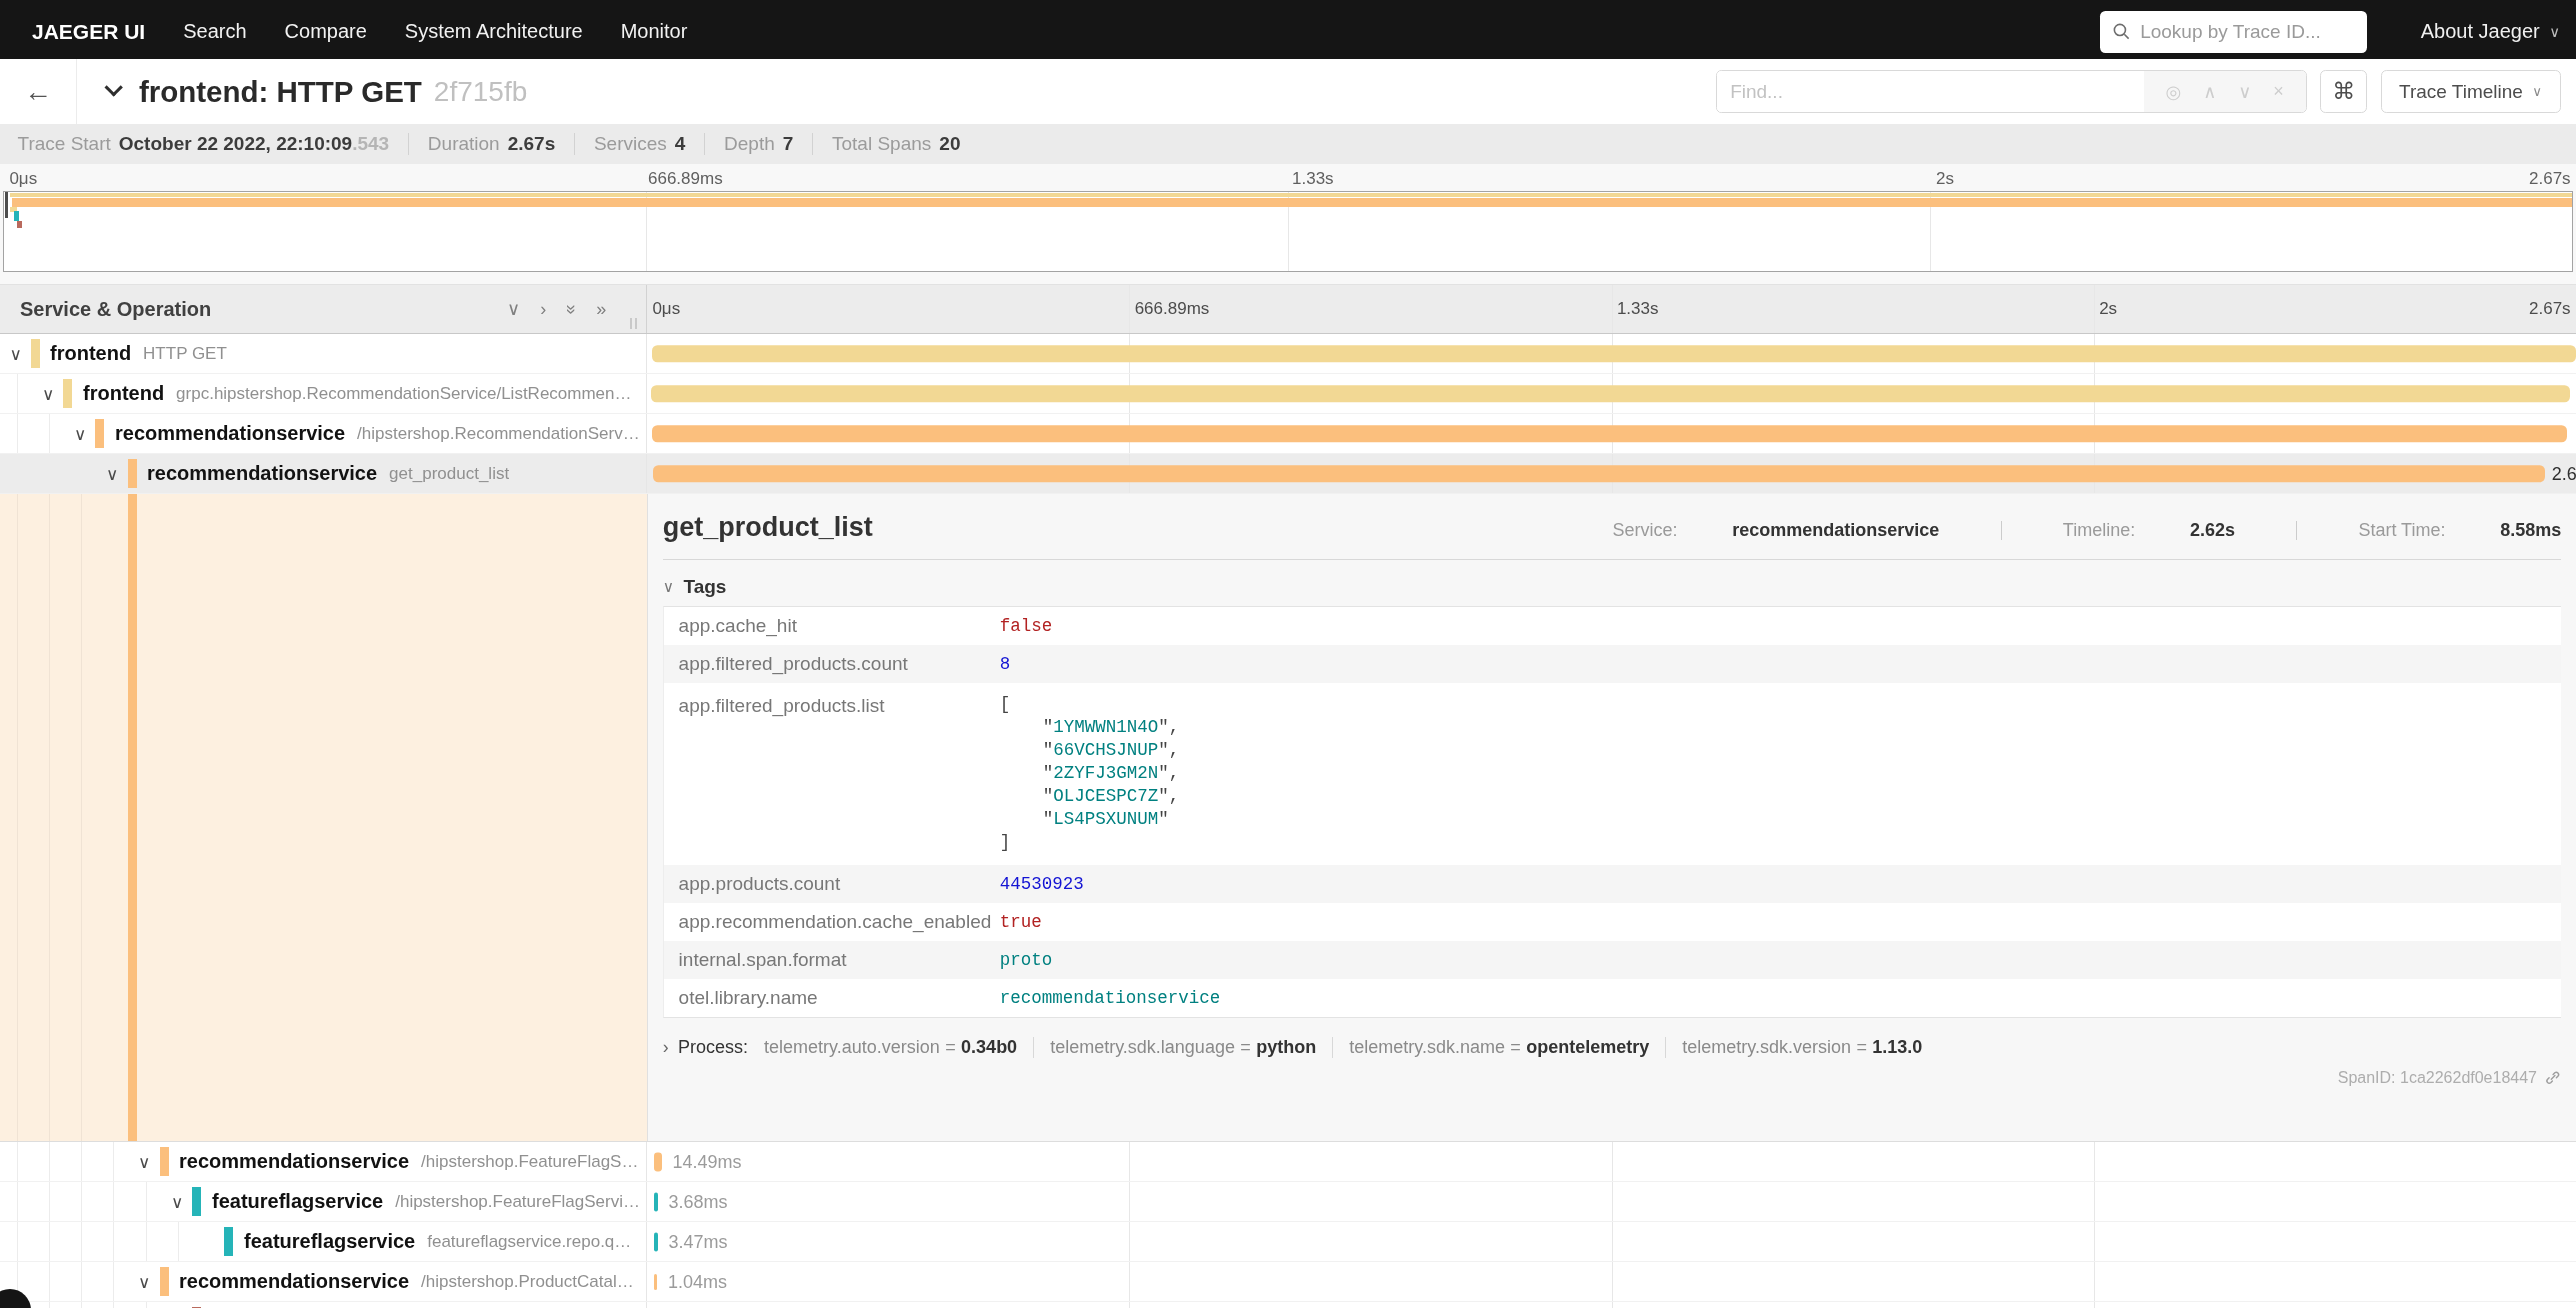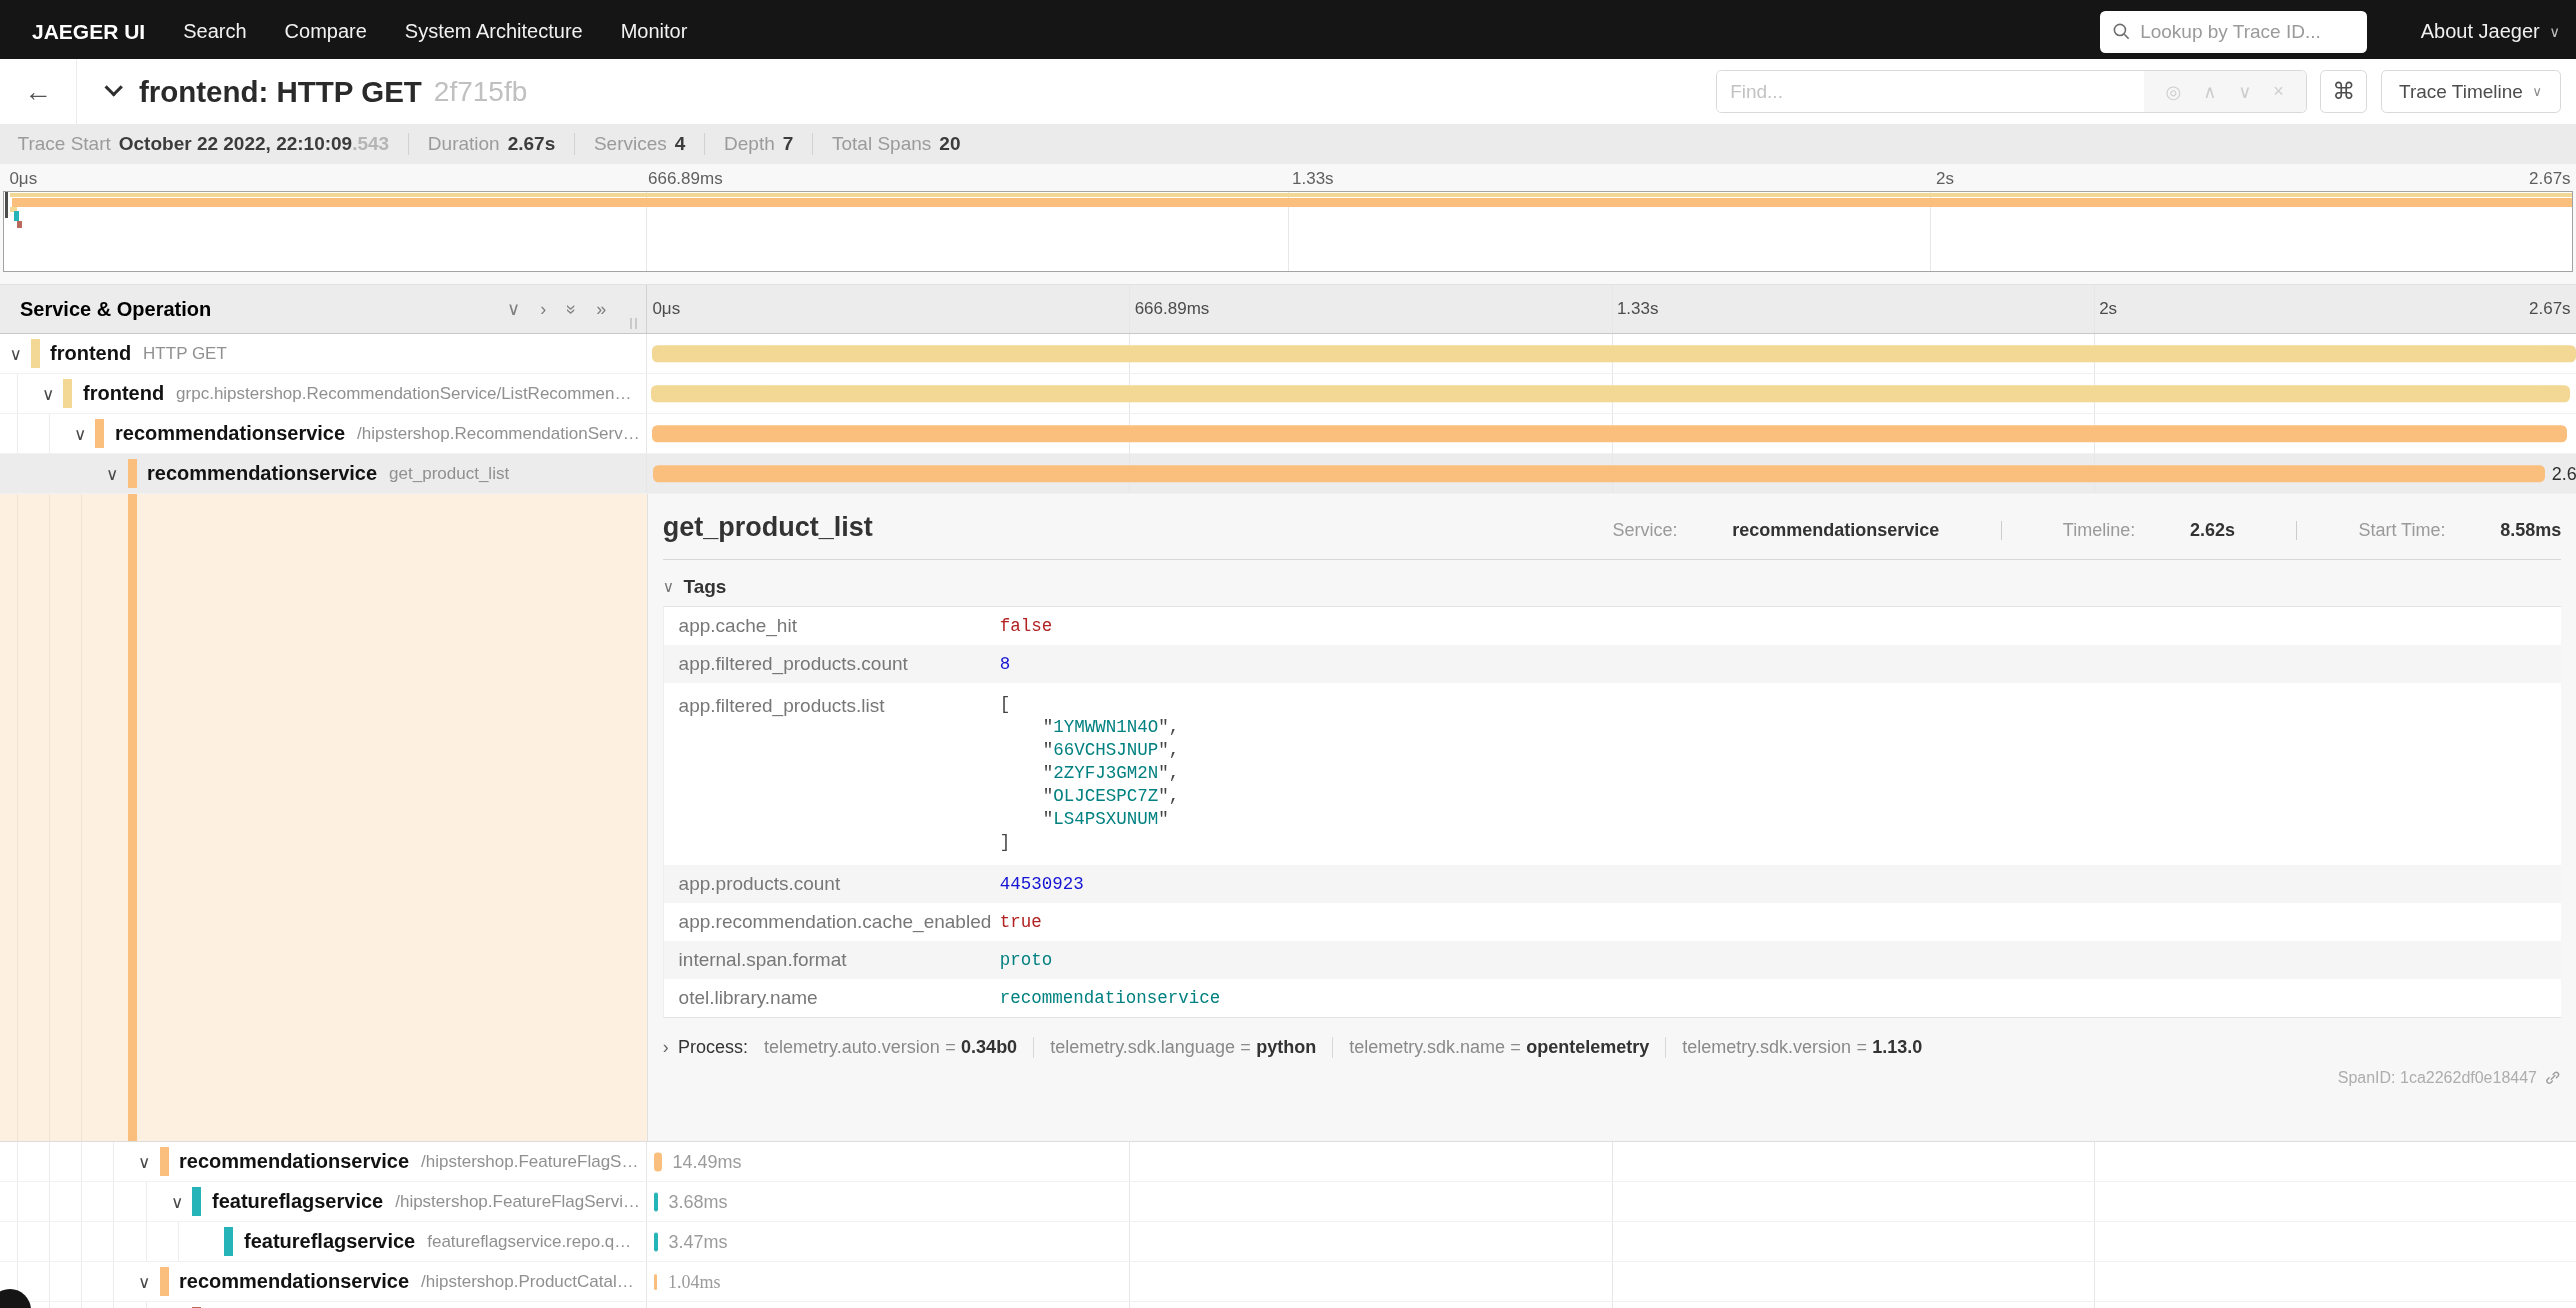"Service & Operation" .tl-title { color: #000000 -> #404040 }
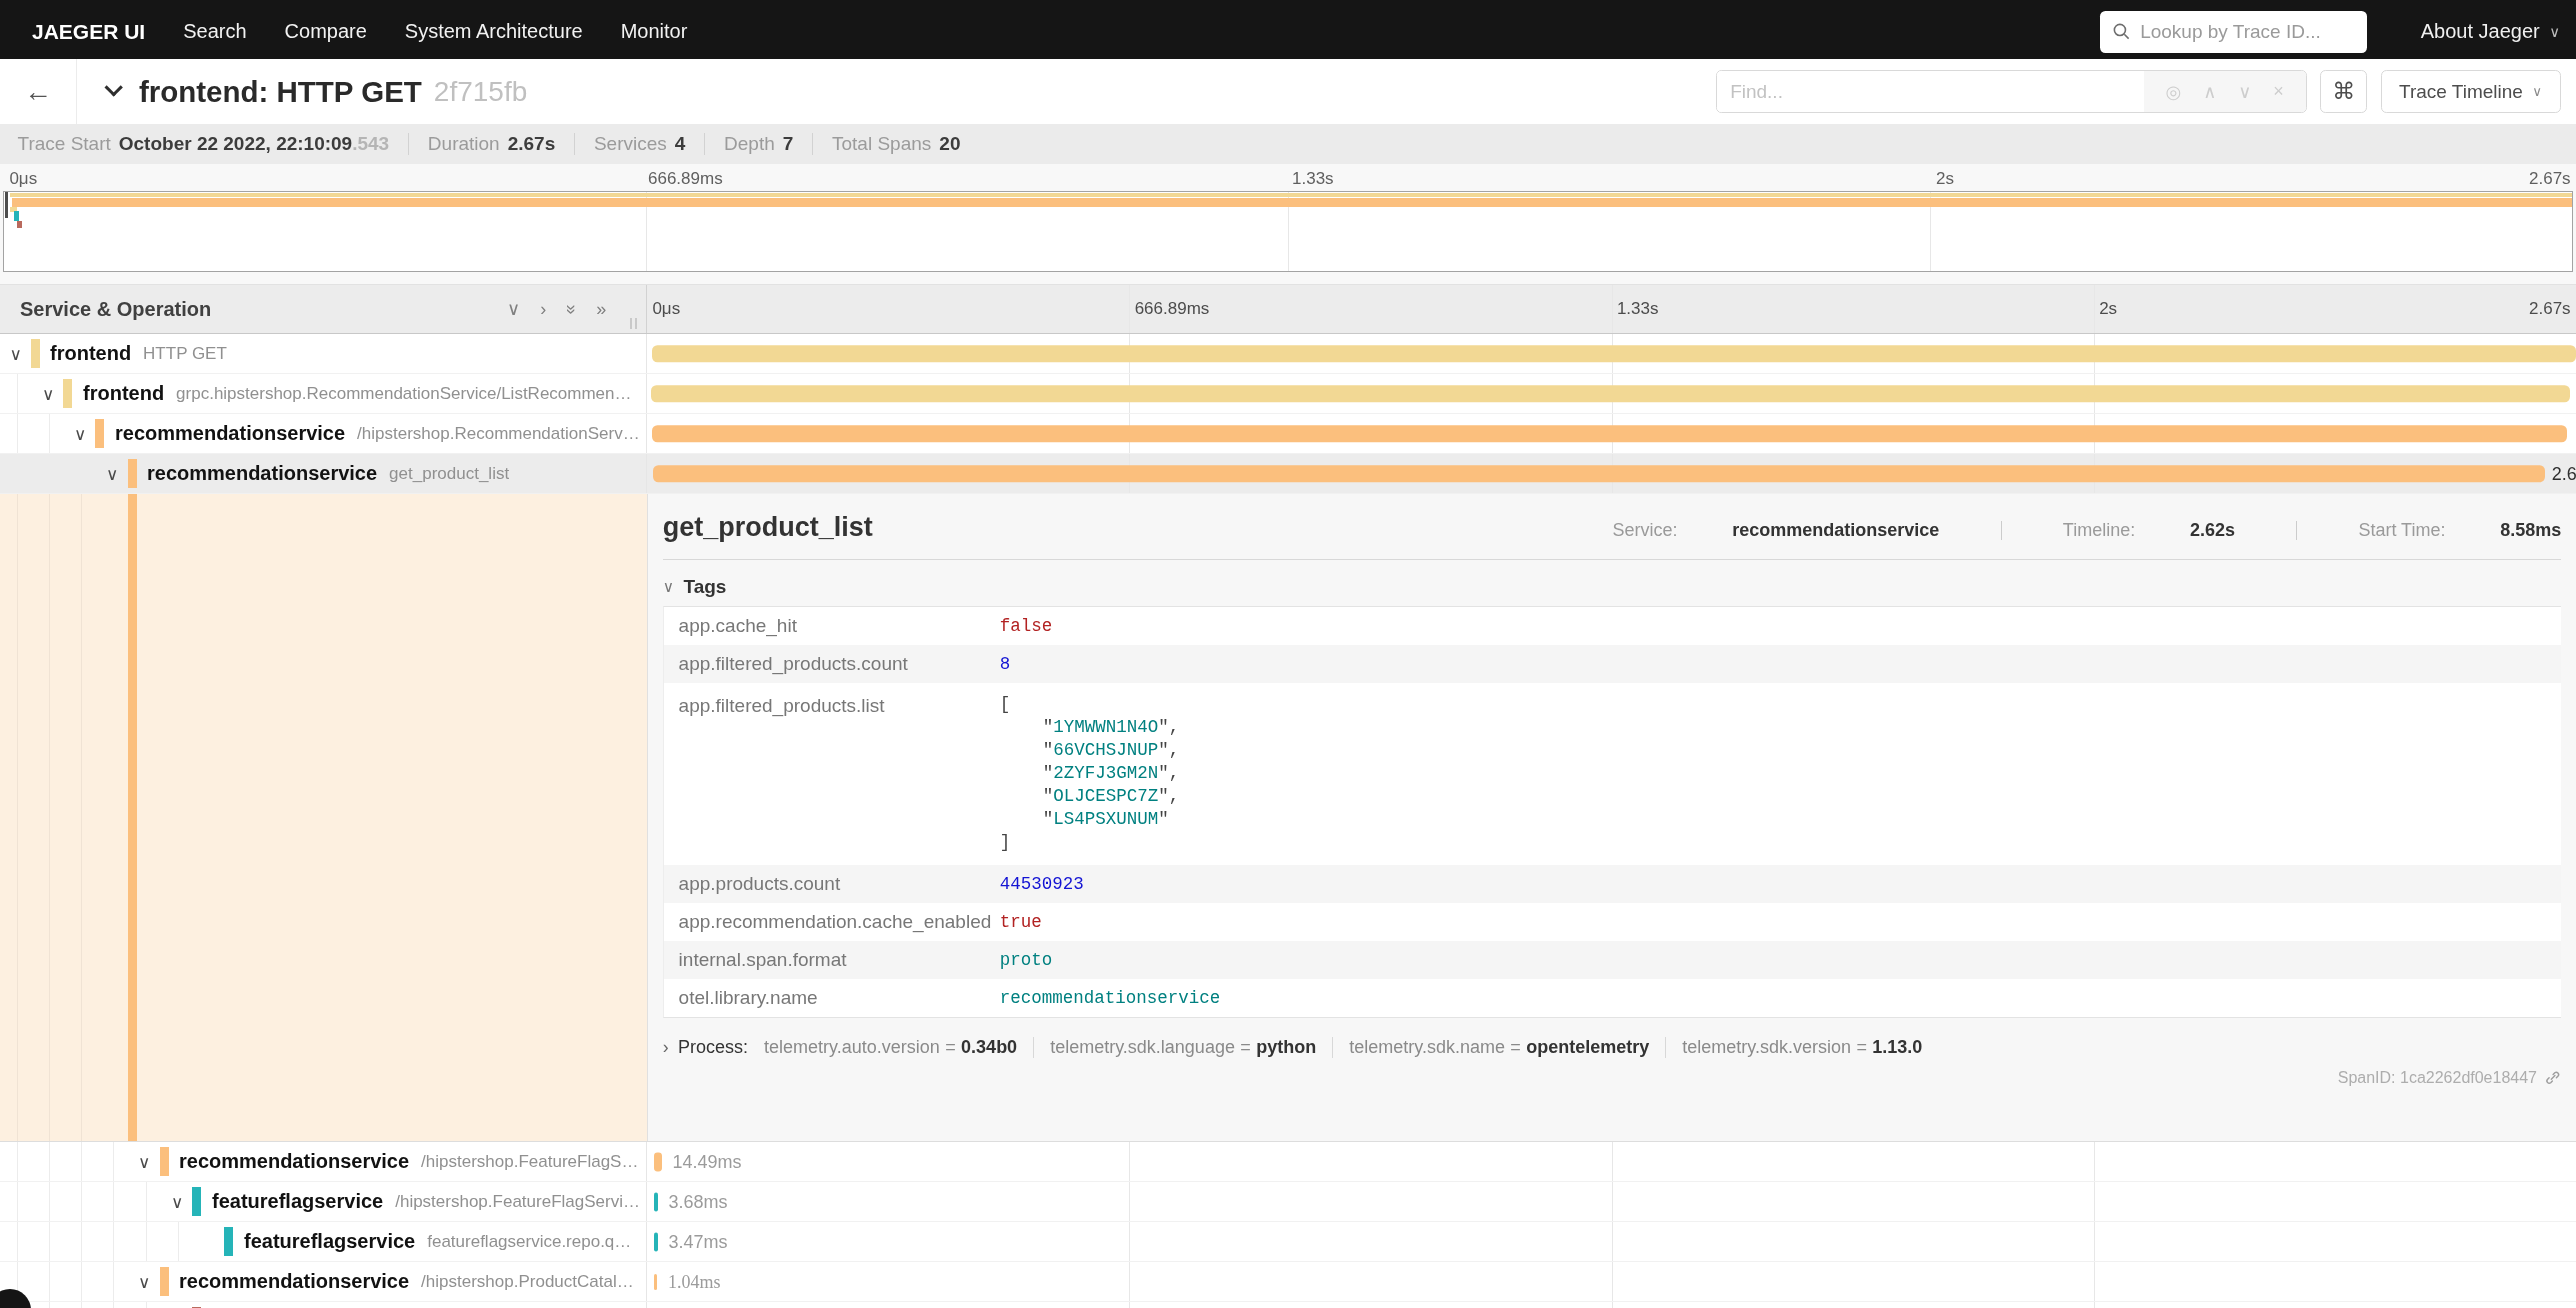"1.04ms" span.tick-label { font-family: Liberation Serif, serif -> none }
